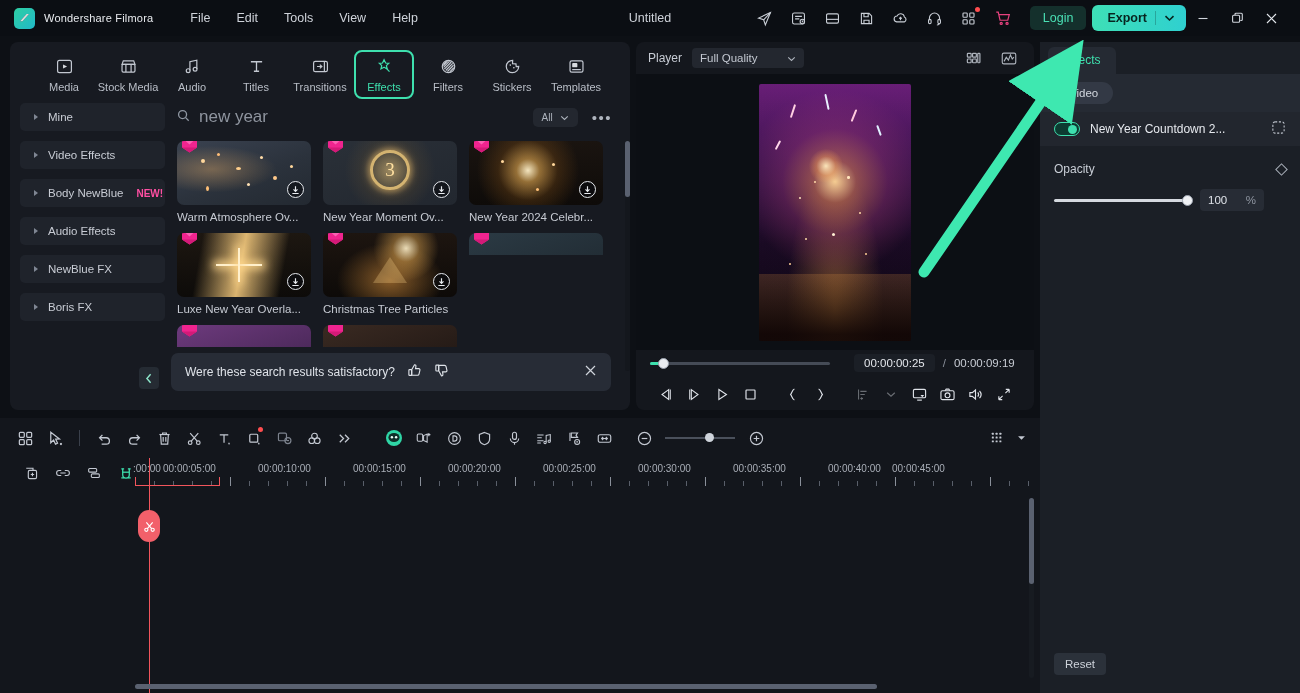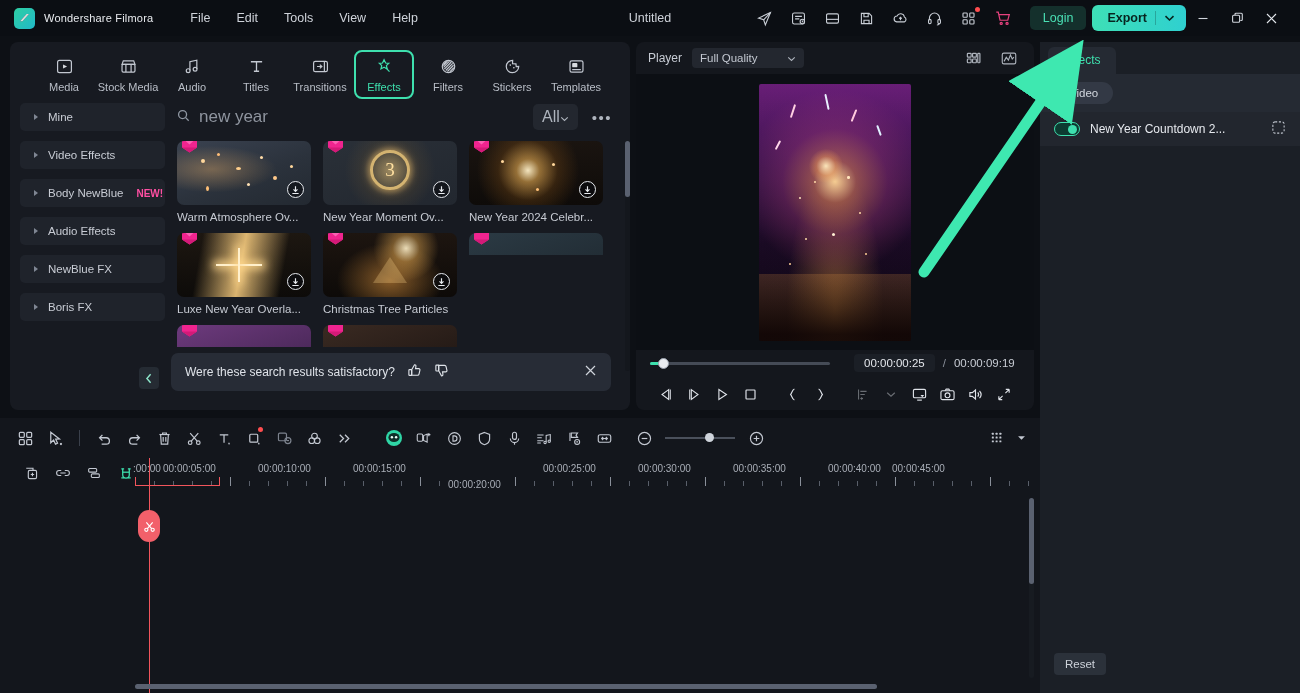"All" .allsel { font-size: 16px -> 10px; gap: 0 -> 7px }
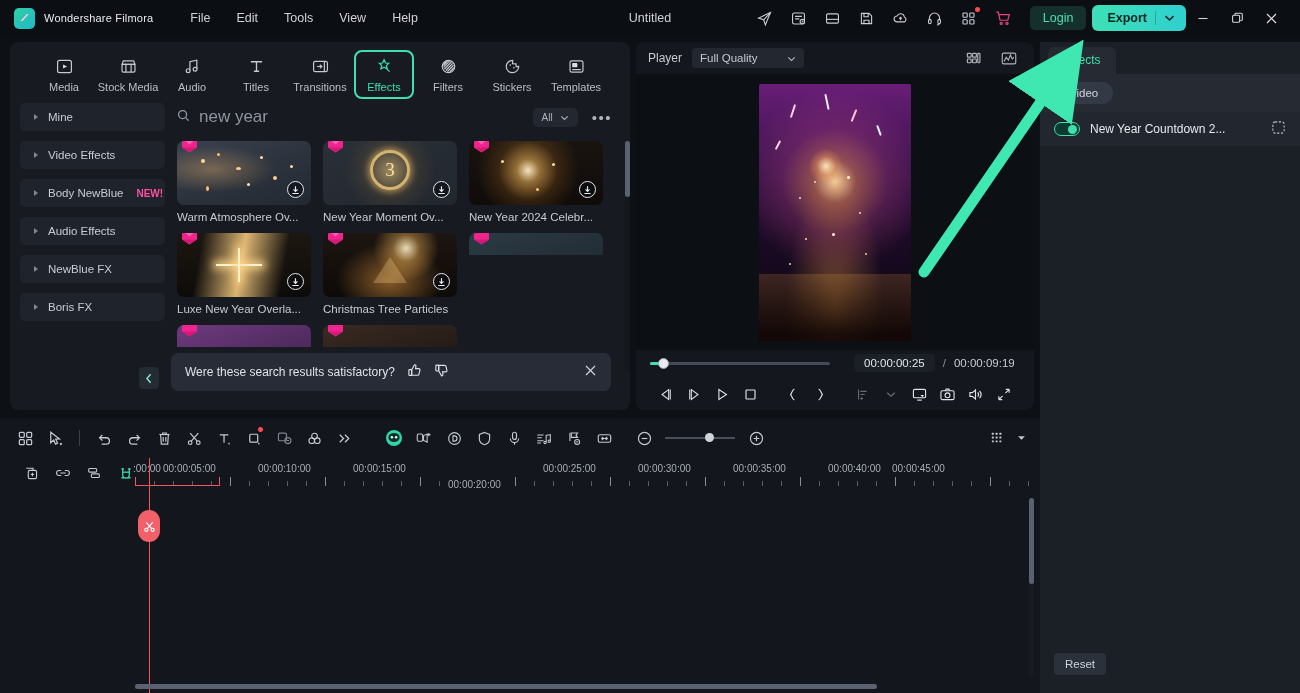"Opacity" div.proprow { html: none -> <div> <div> <span>Opacity</span> <span></span> </div> <div> <span> <i></i> </span> <span> <span>100</span> <span>%</span> </span> </div> </div> }
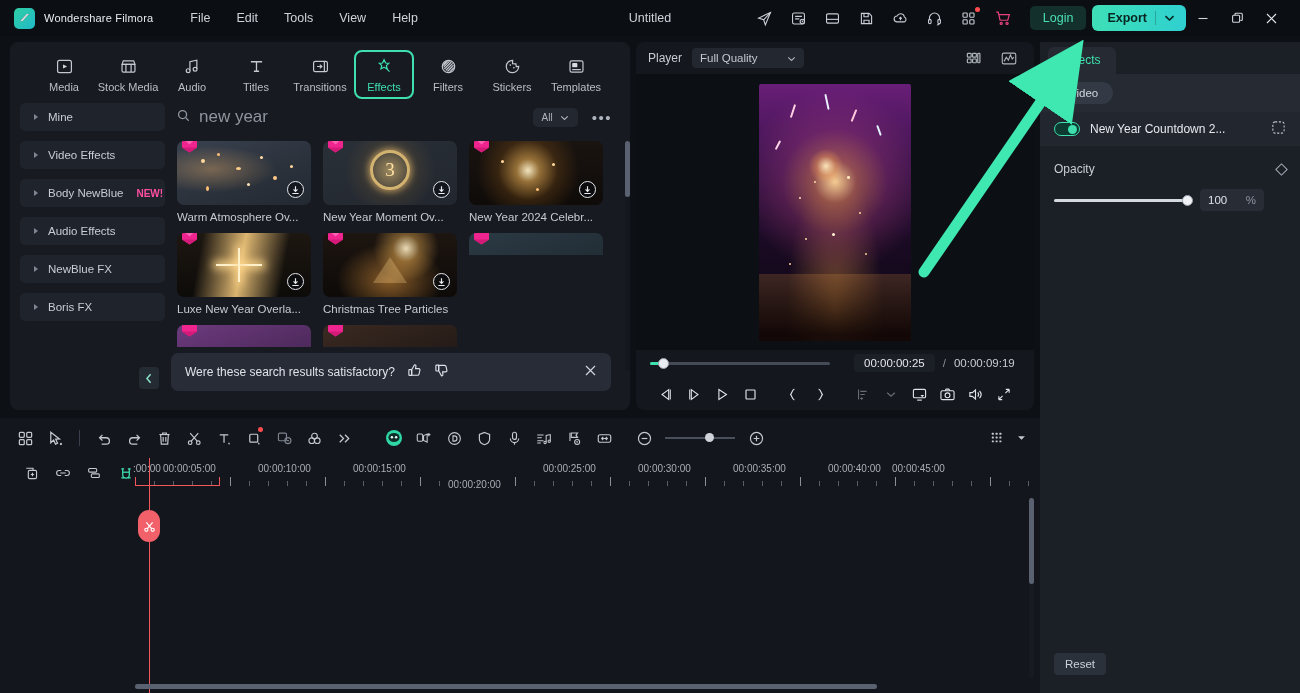"00:00:20:00" span.tick-lbl { margin-top: 16px -> none }
